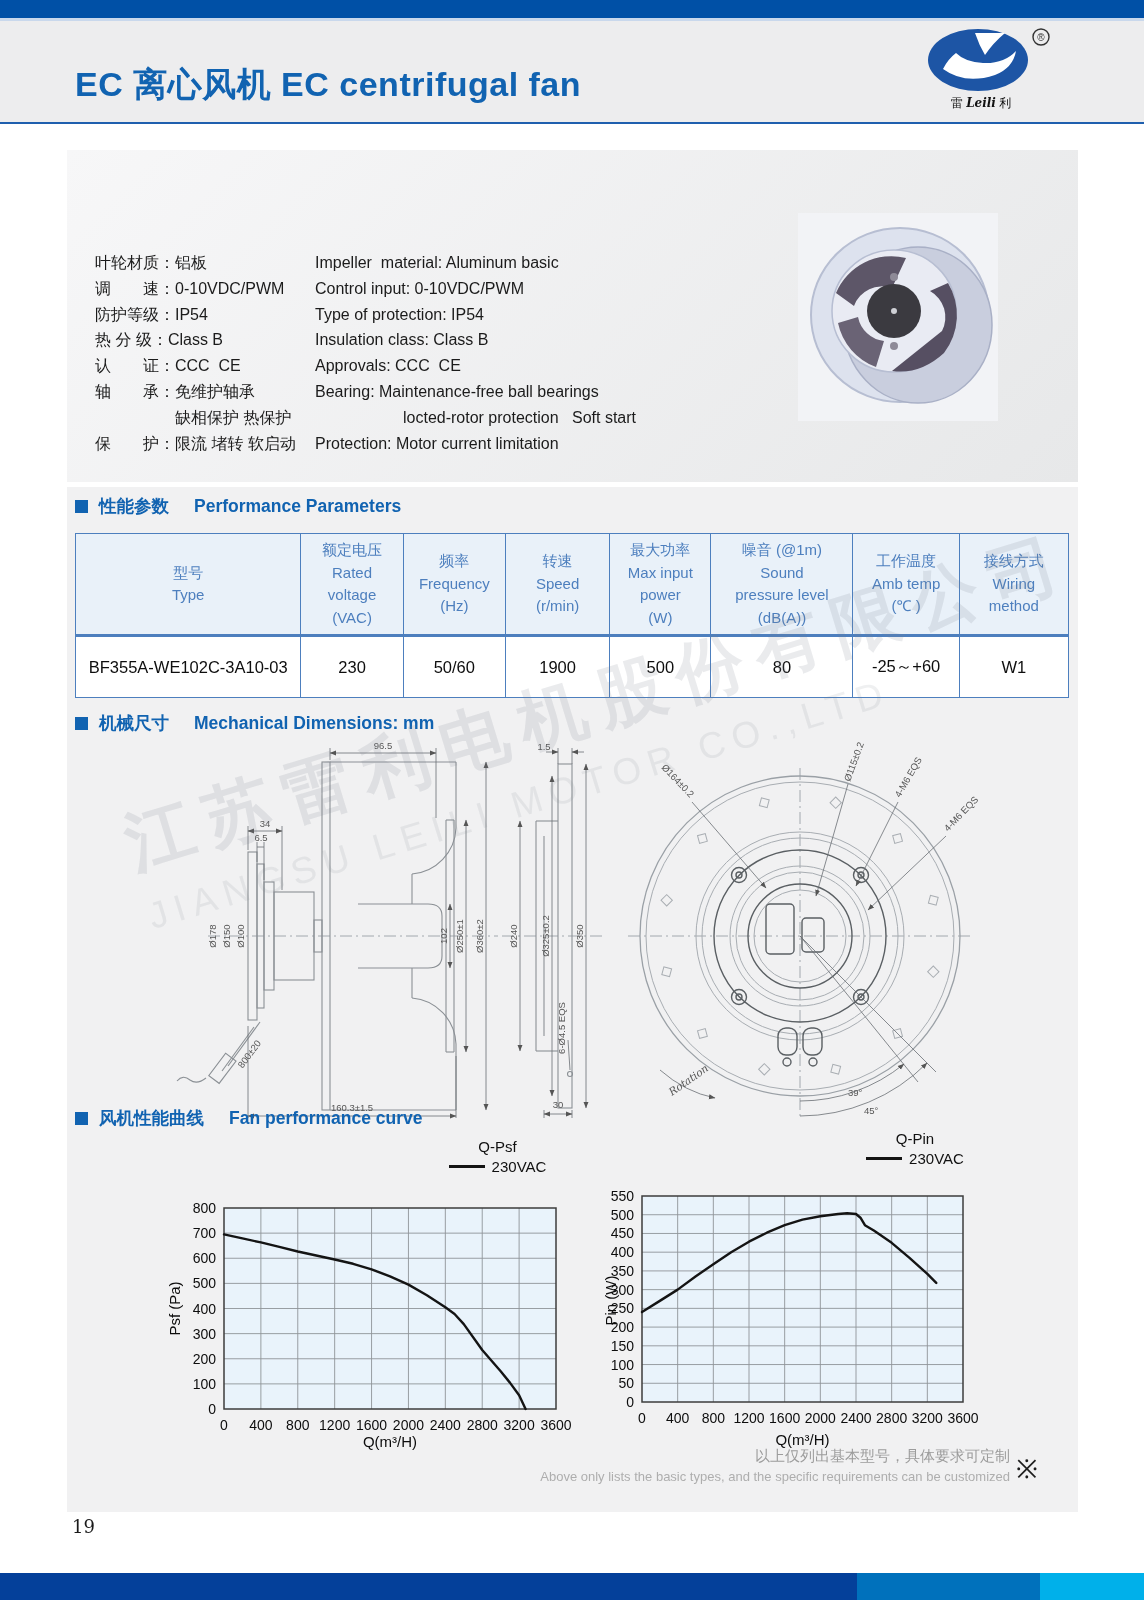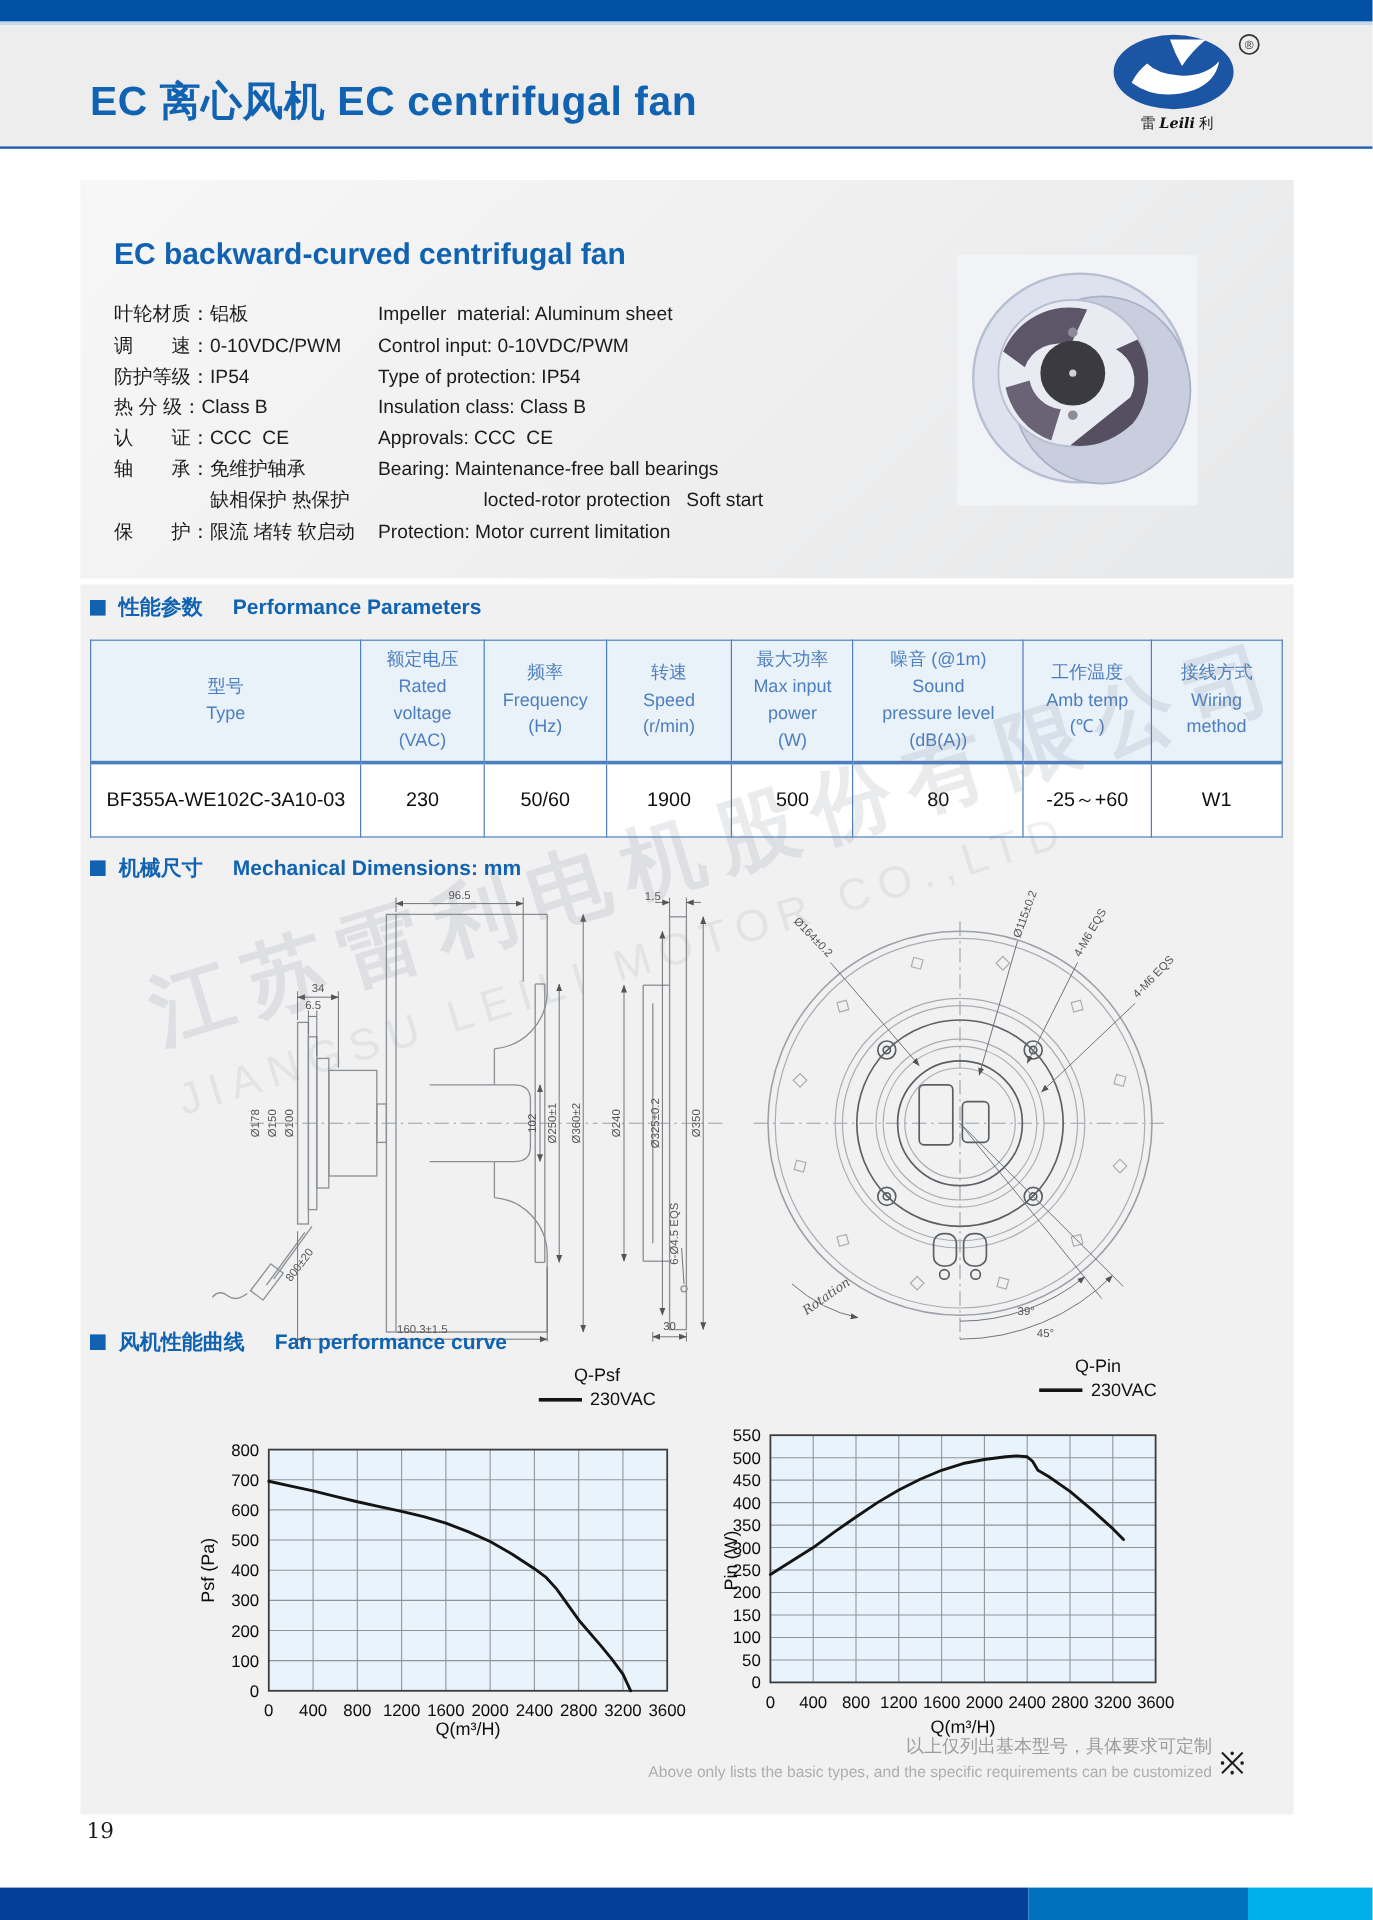"EC backward-curved centrifugal fan" div.ptitle { html: <div>EC backward-curved centrifugal fan</div> -> none }
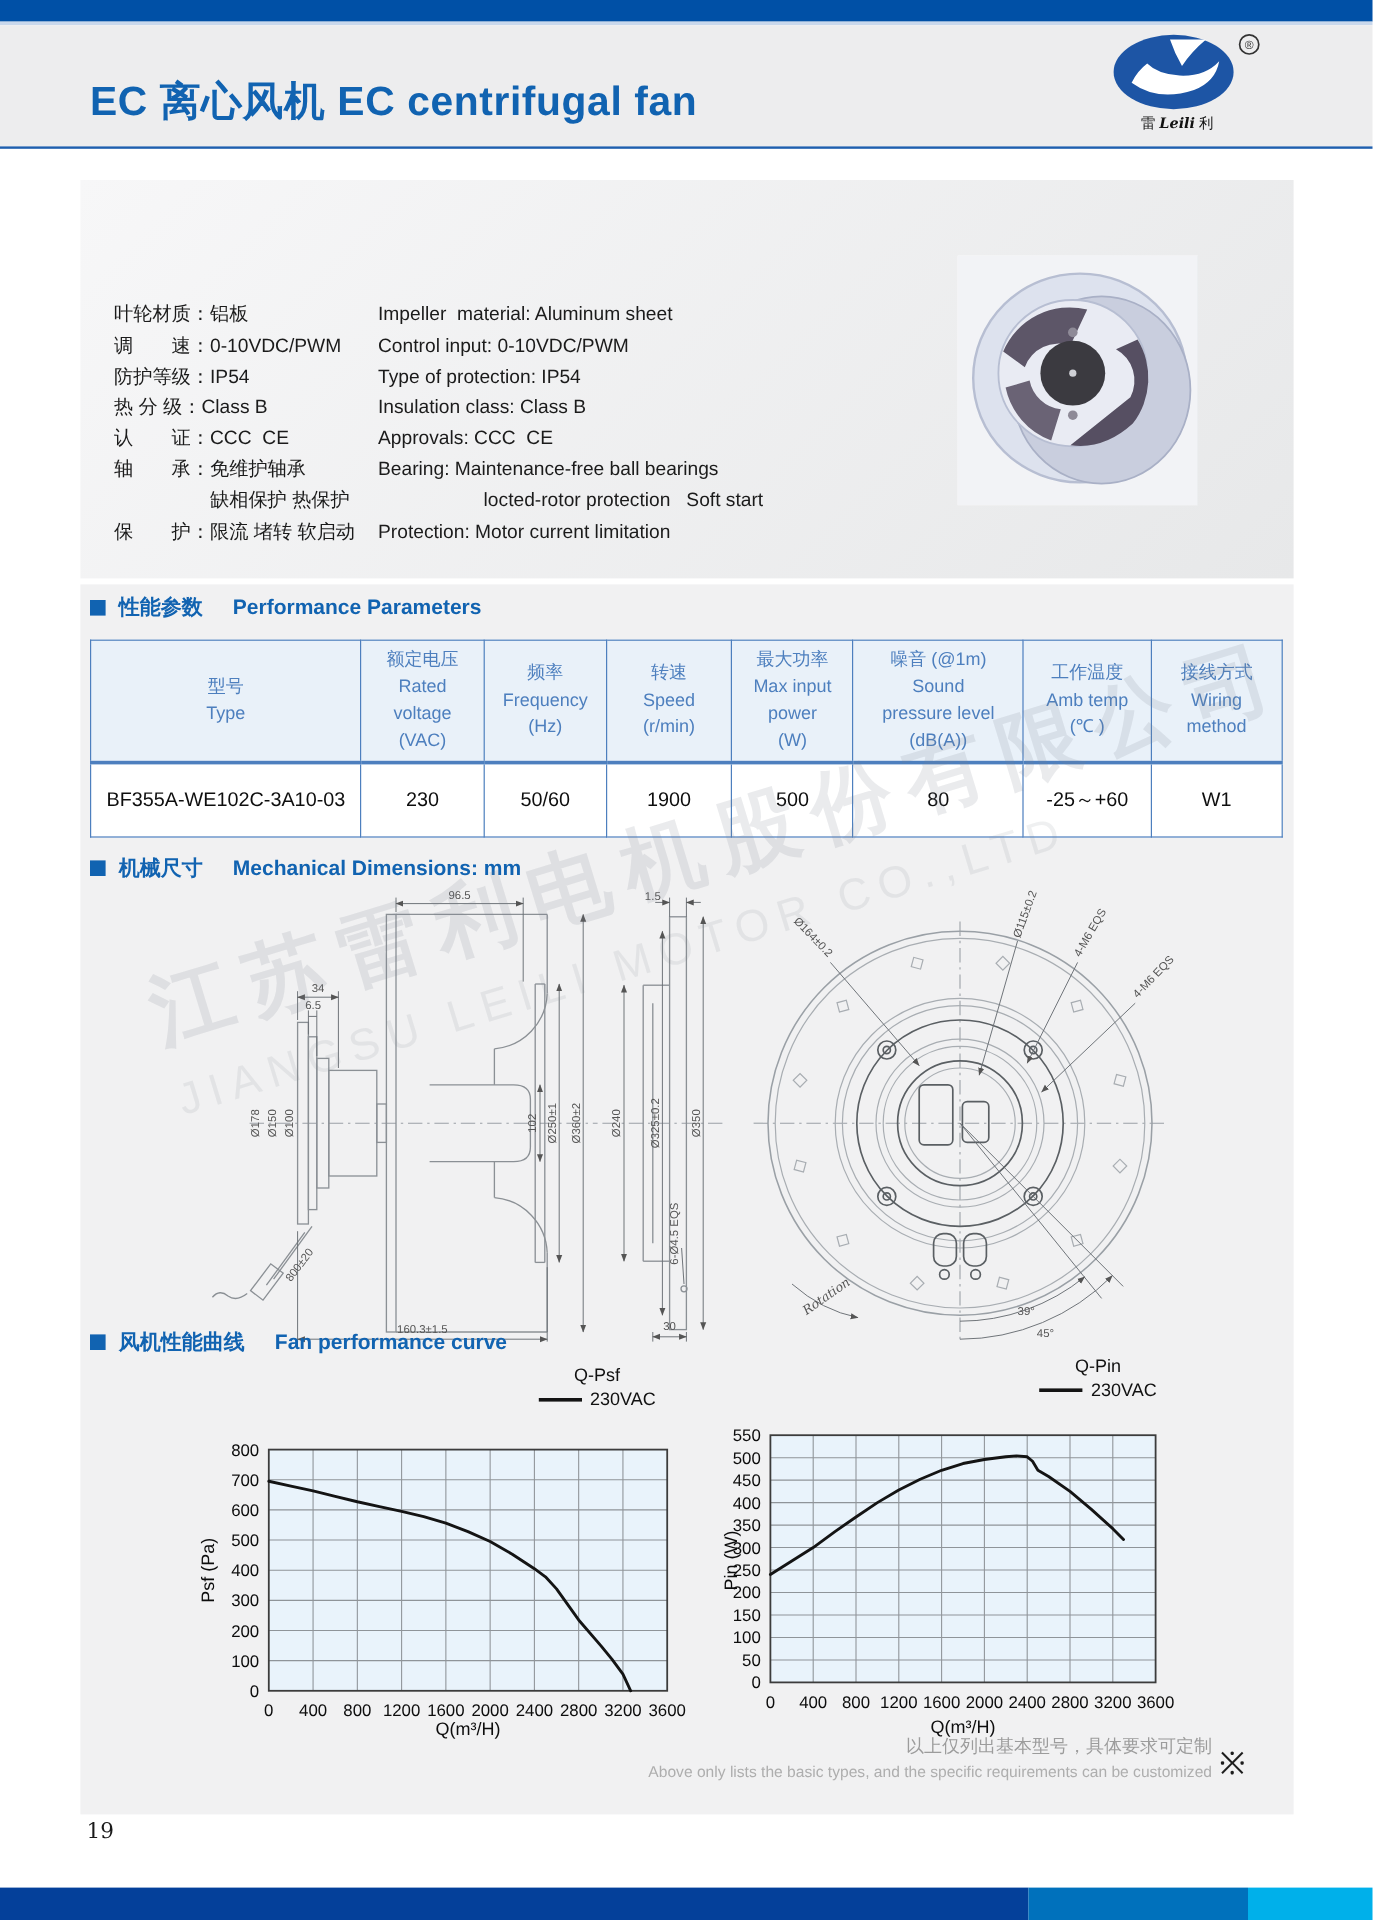"Impeller material: Aluminum sheet" span.spec-en { text: sheet -> basic }
